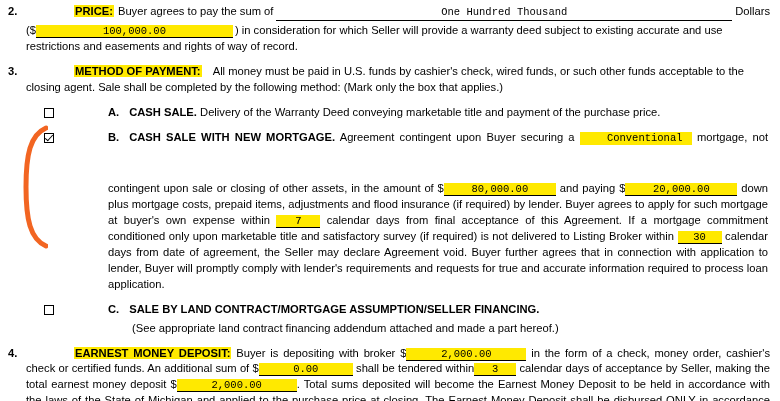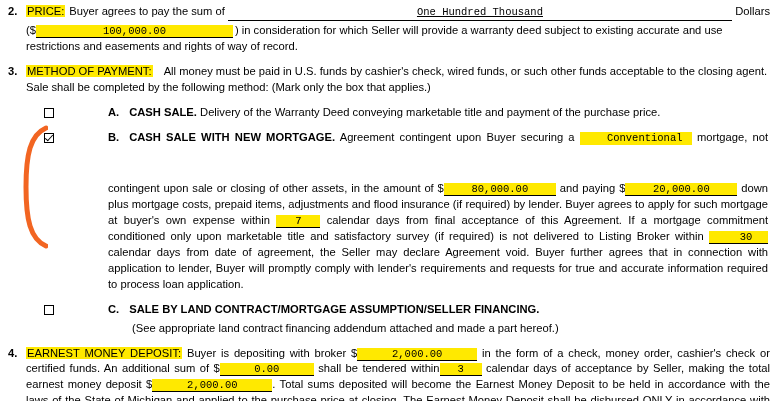"PRICE:" .hl-b { font-weight: normal -> bold; margin-left: none -> 48px }
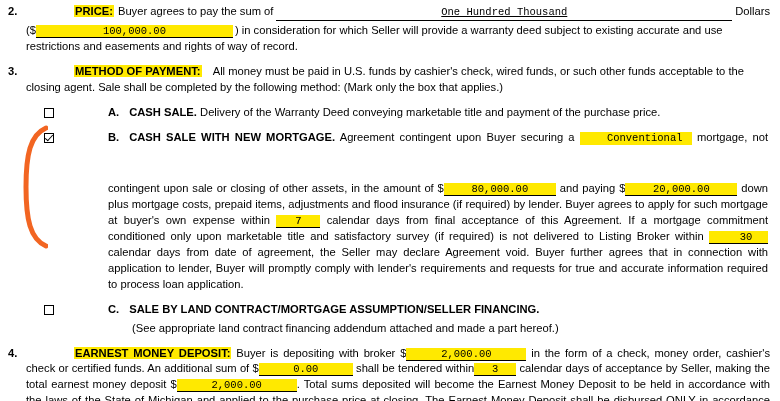"One Hundred Thousand" .price-line { text-decoration: underline -> none }
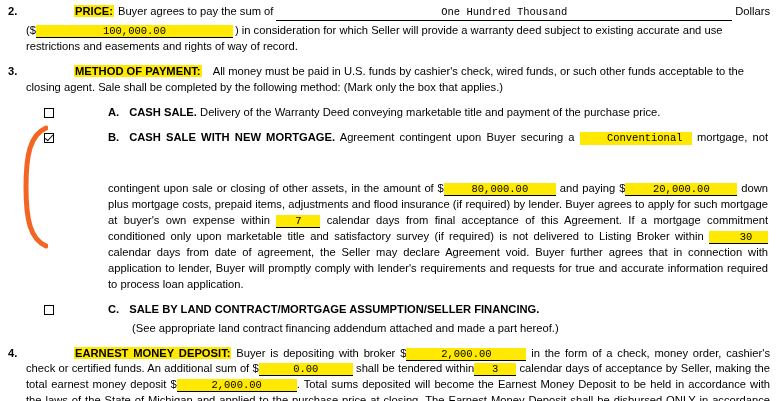"30" span.fill { padding-left: 16px -> none }
